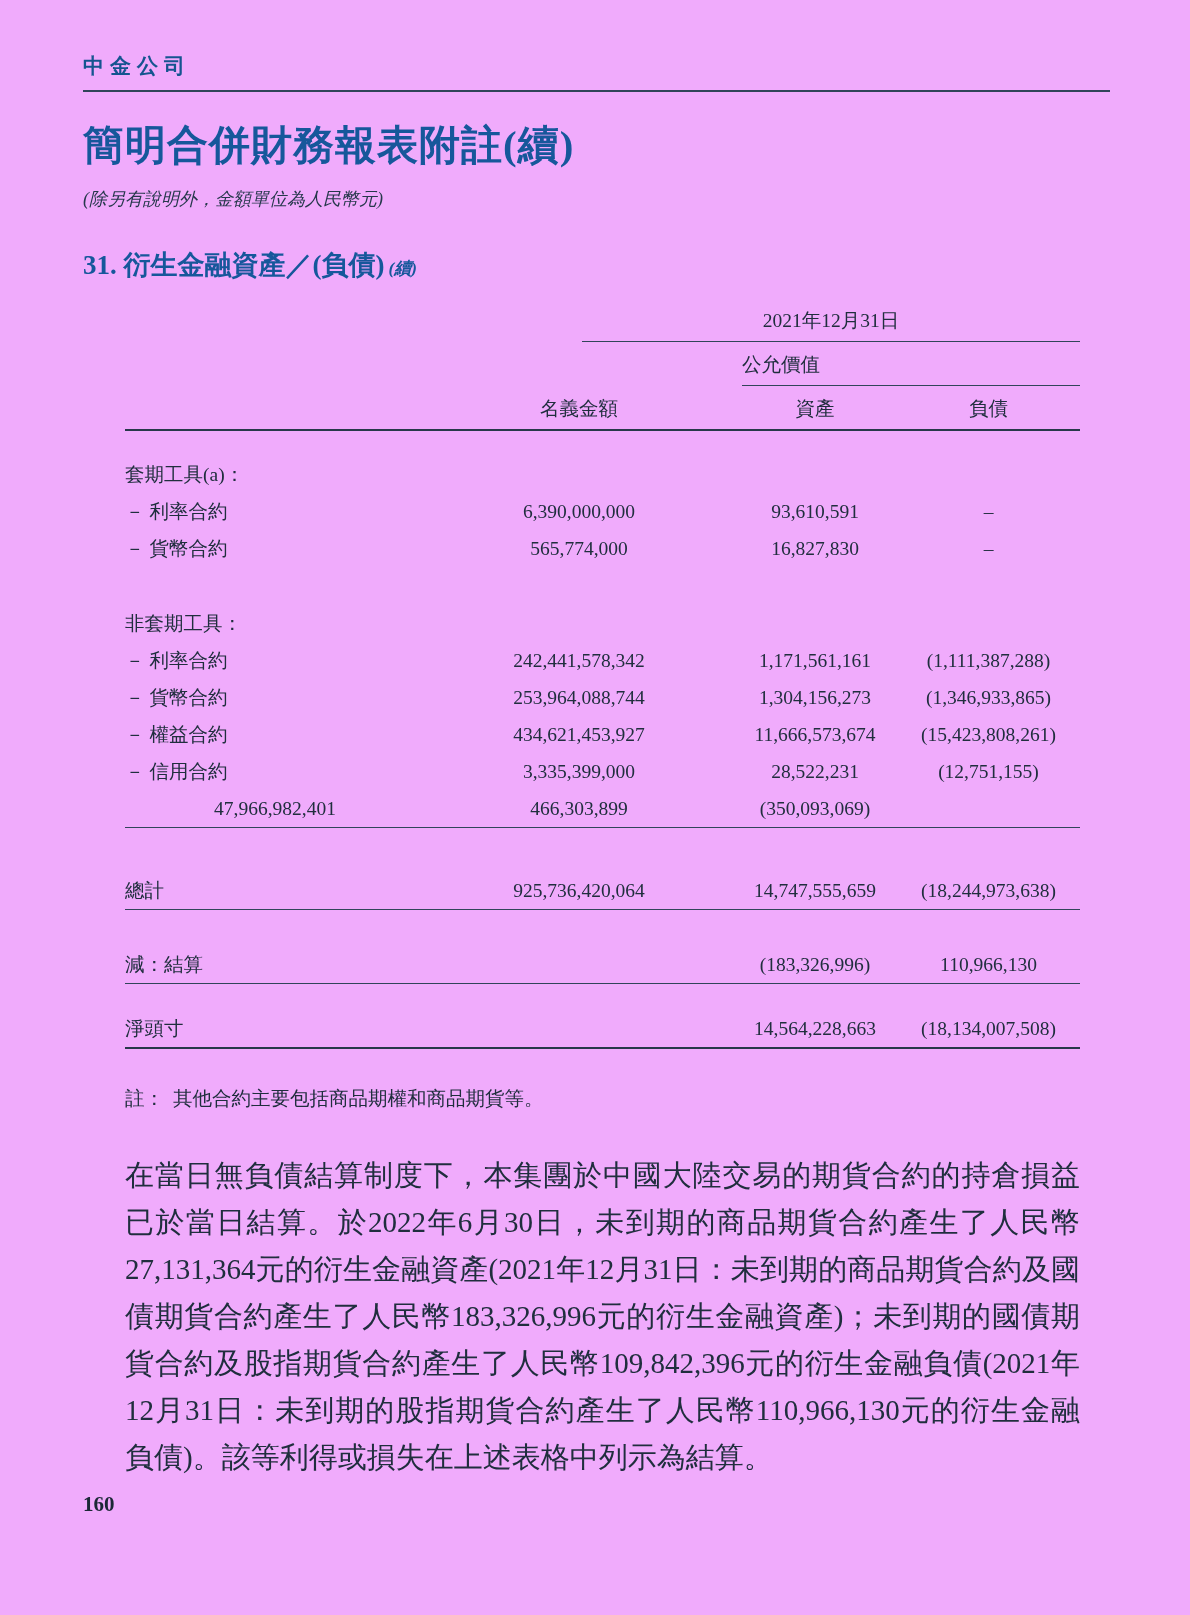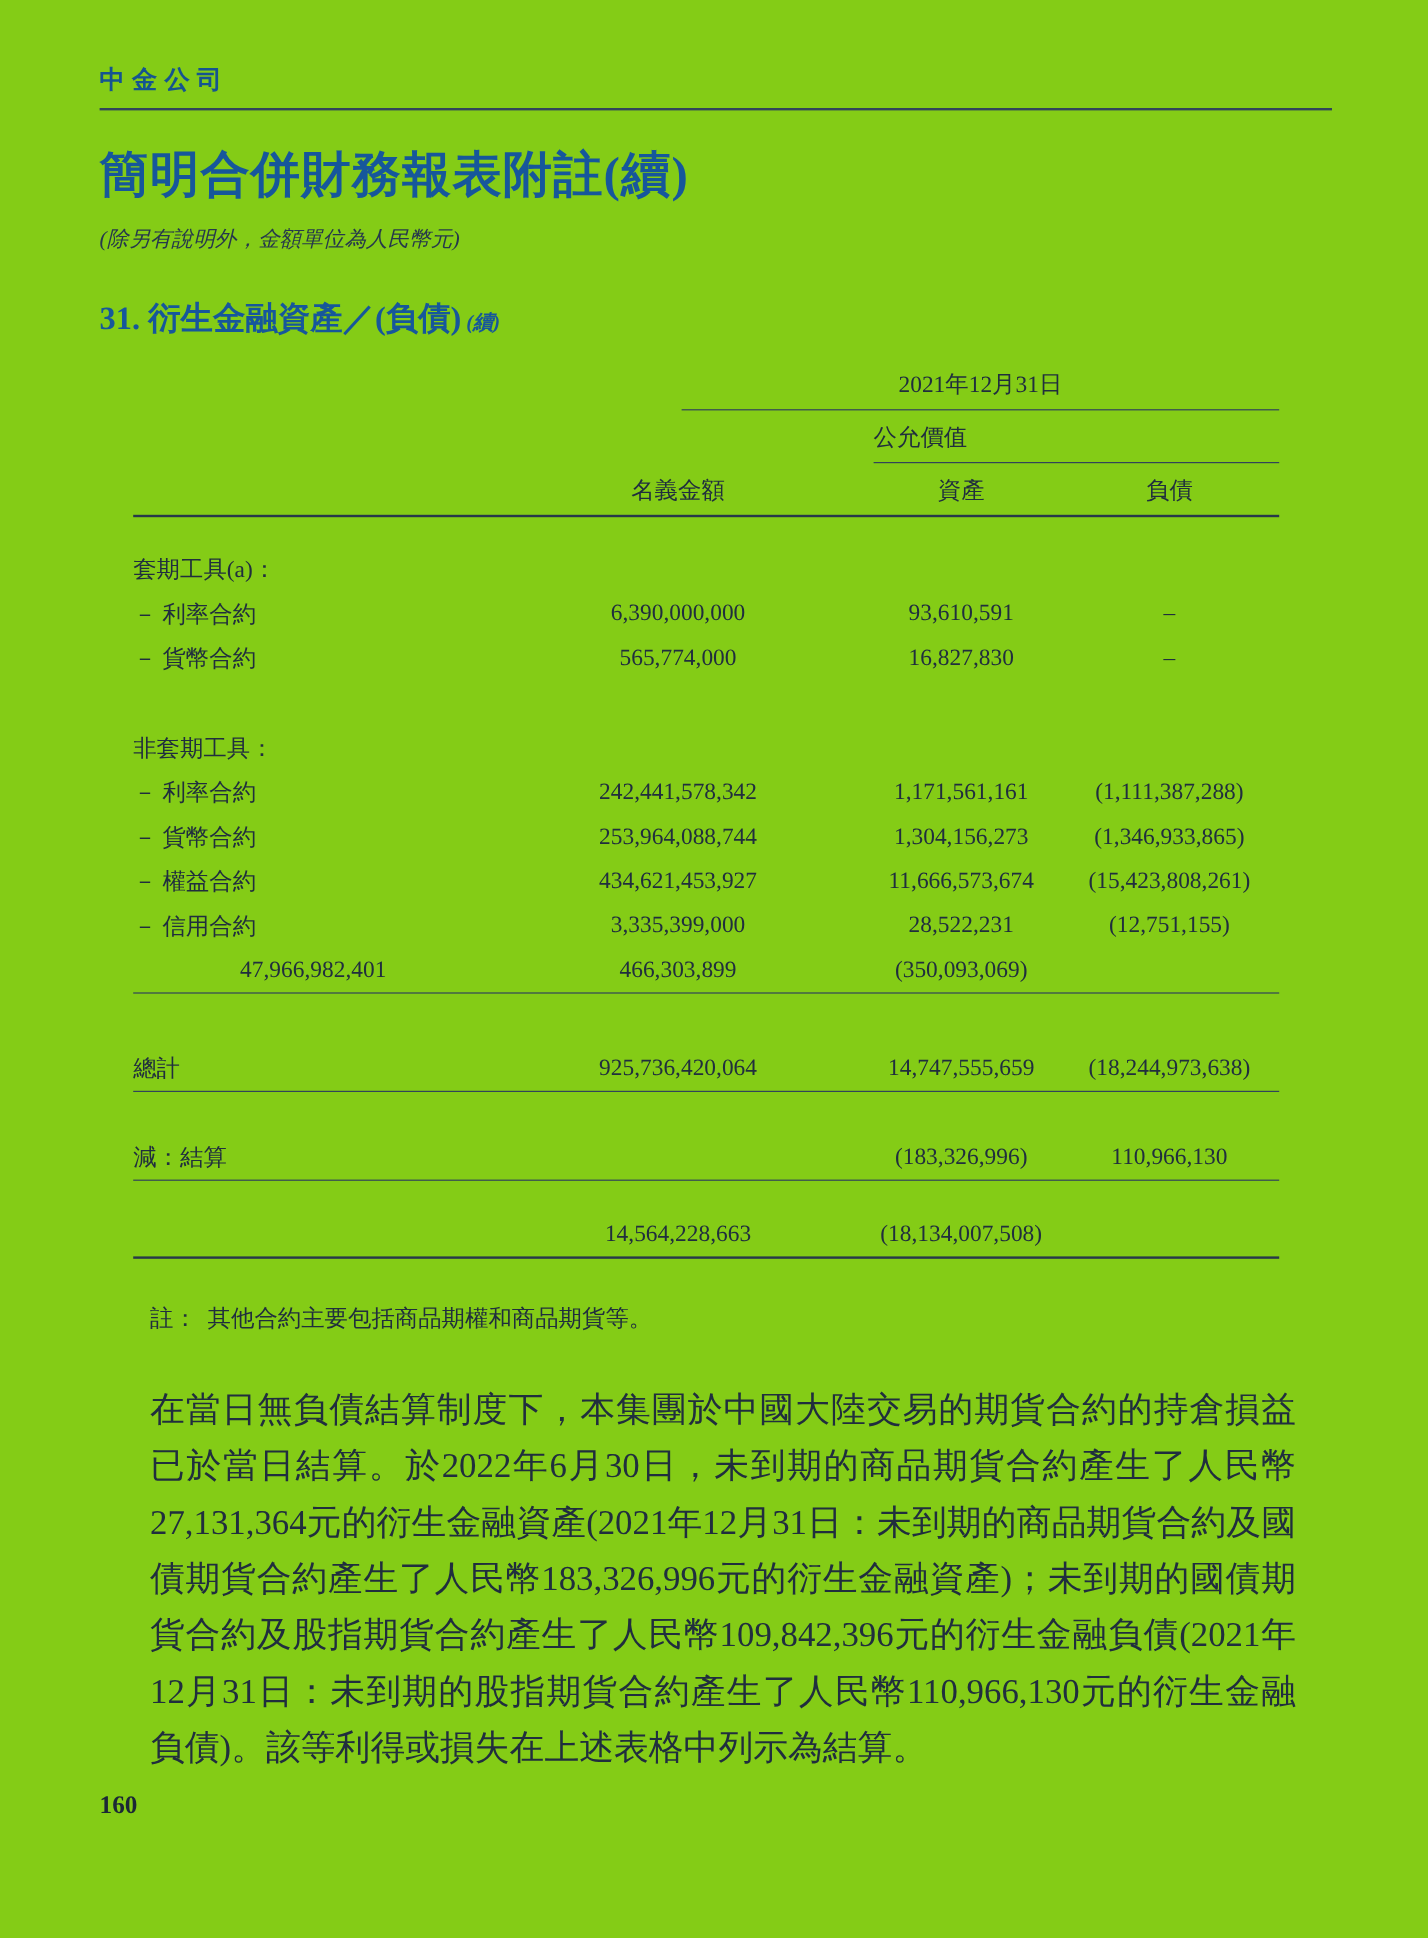"中金公司" .page { background: #84cc16 -> #f0abfc }
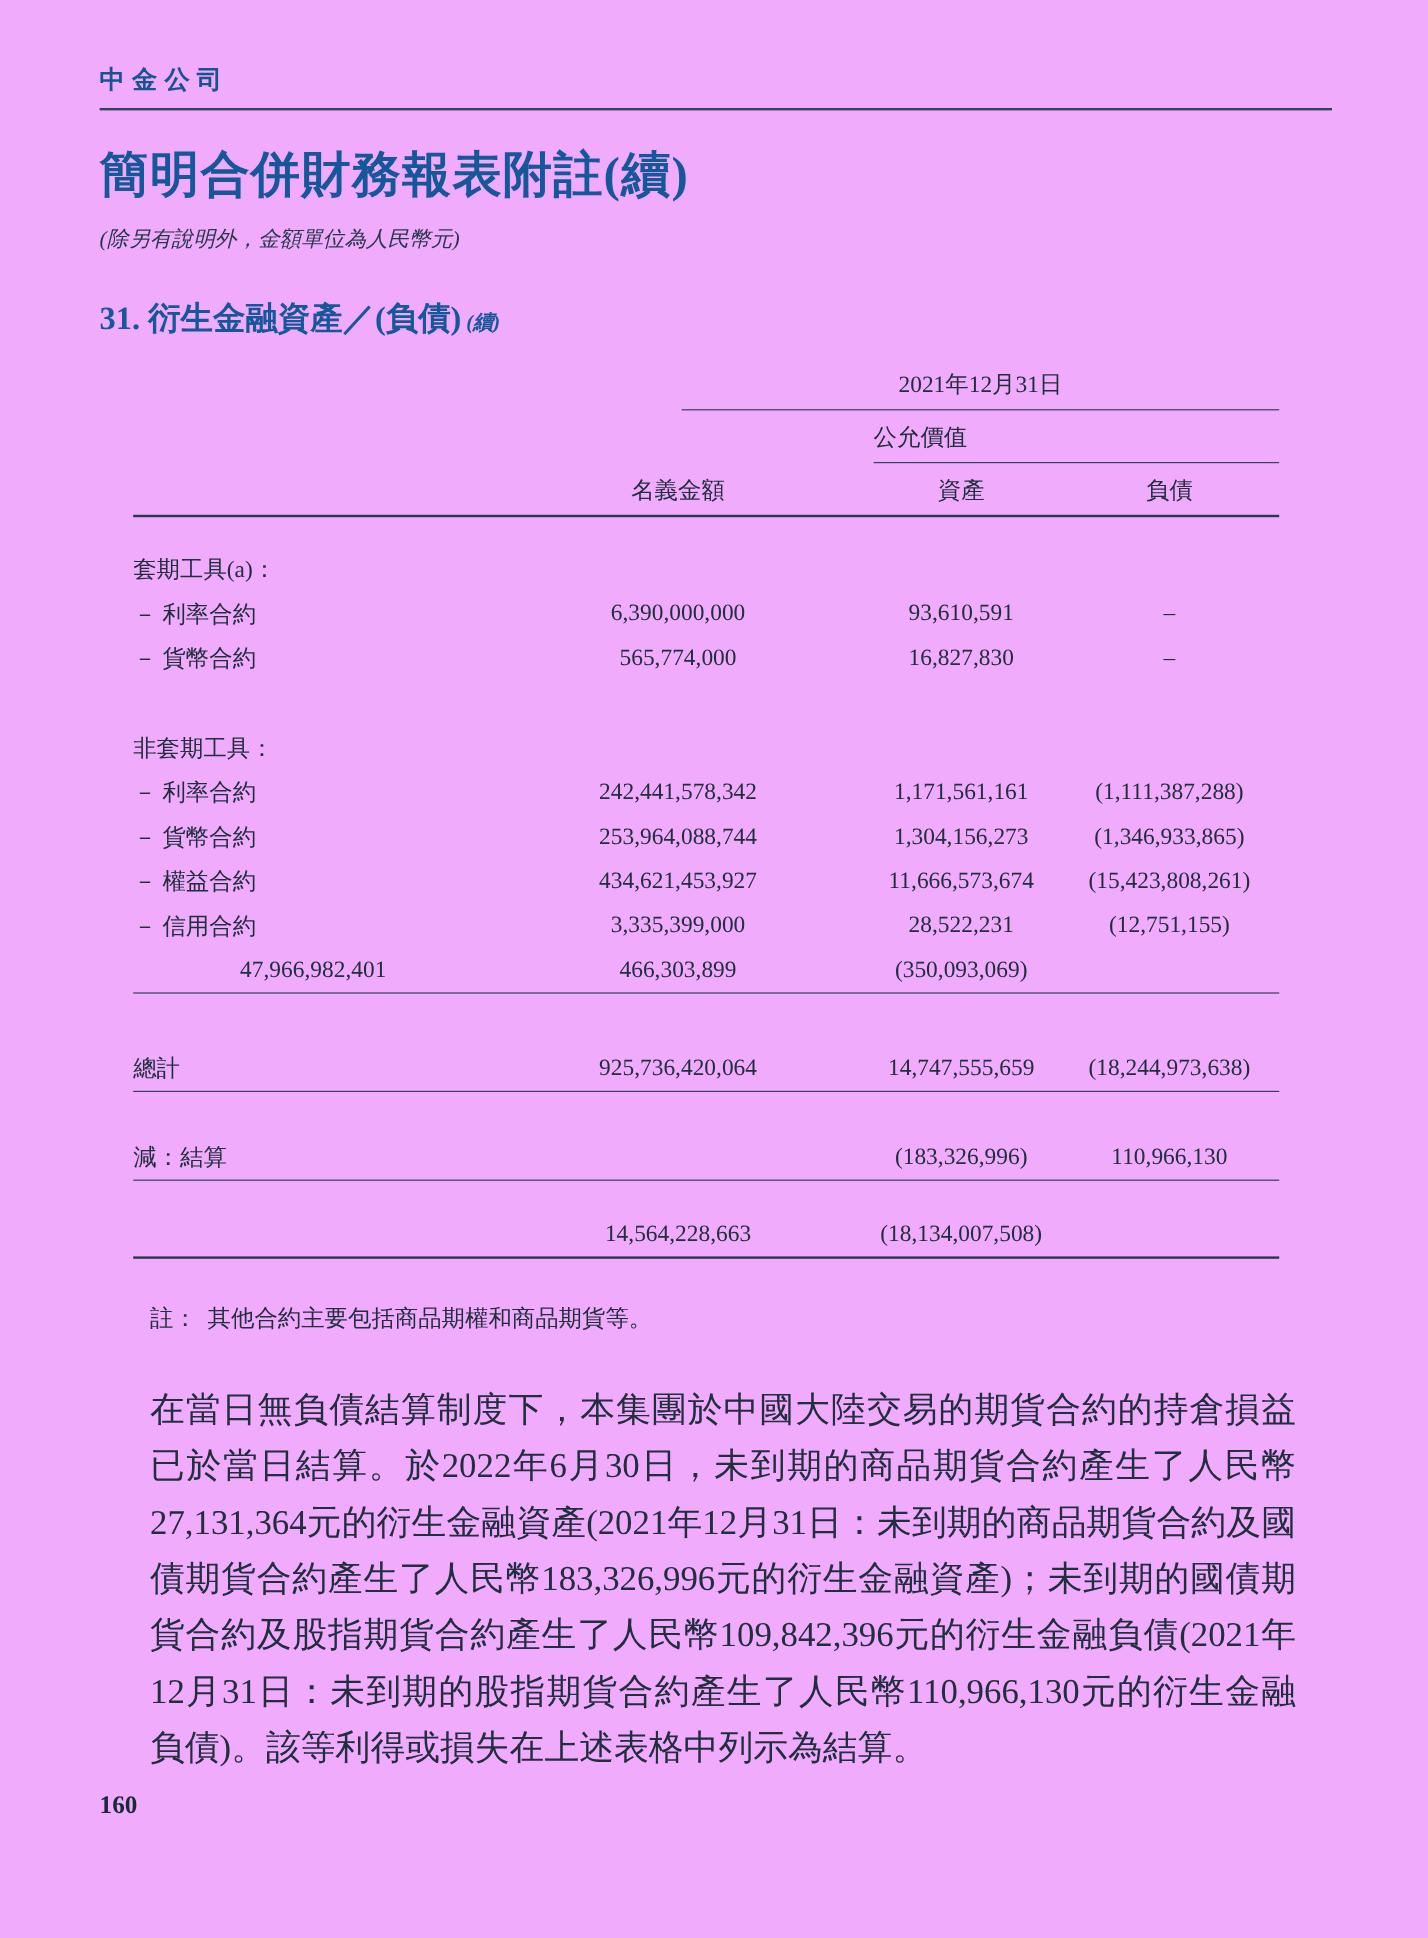"2021年12月31日" .fin-table { margin-left: 28px -> 42px }
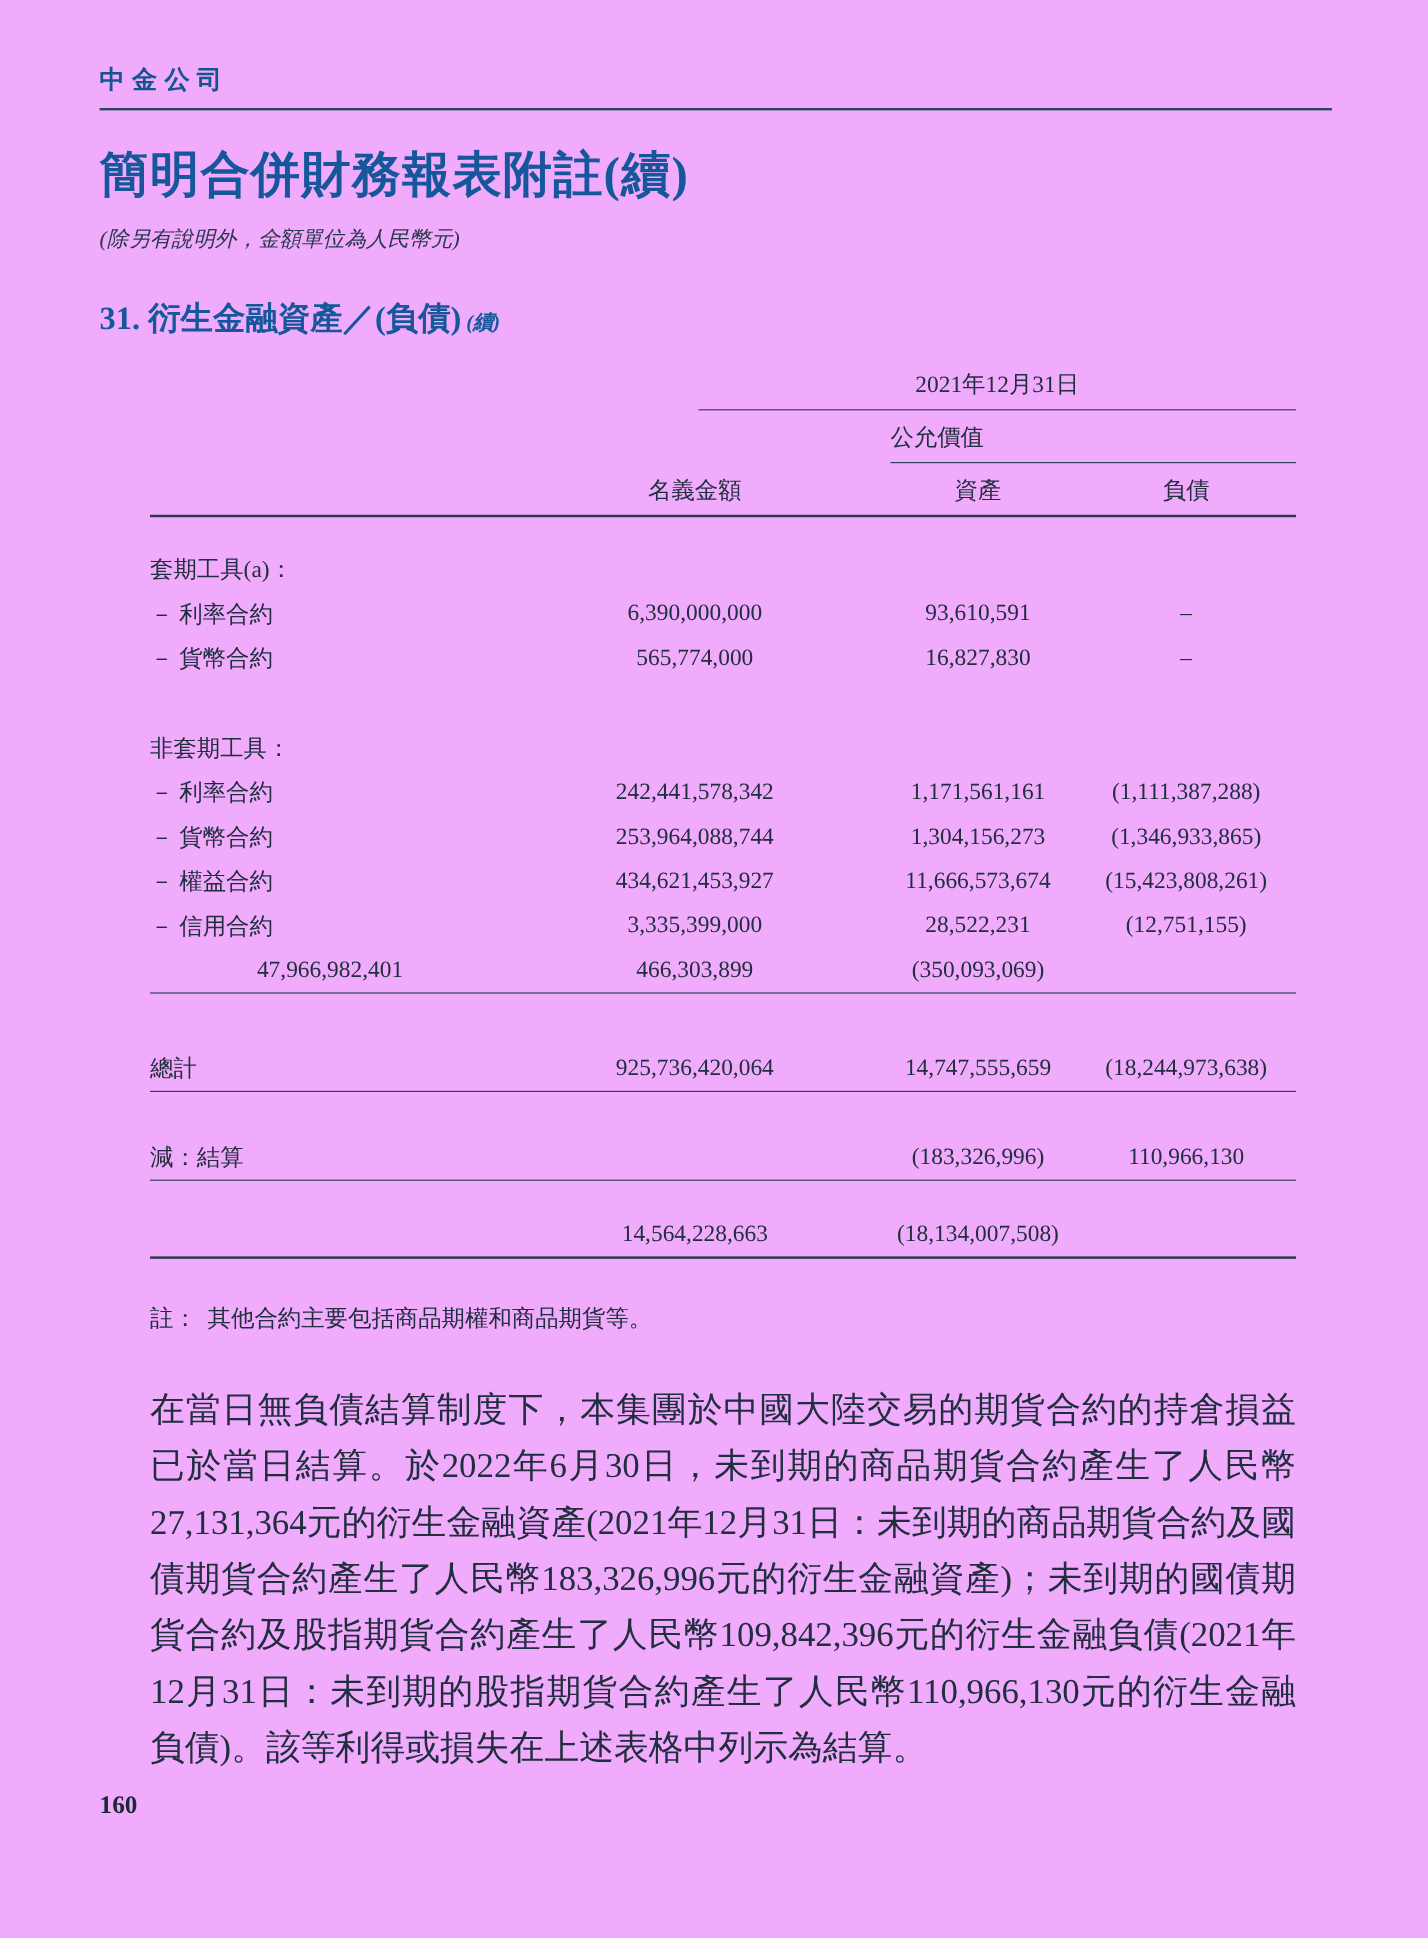"淨頭寸" div.c { html: none -> <div>淨頭寸</div> }
